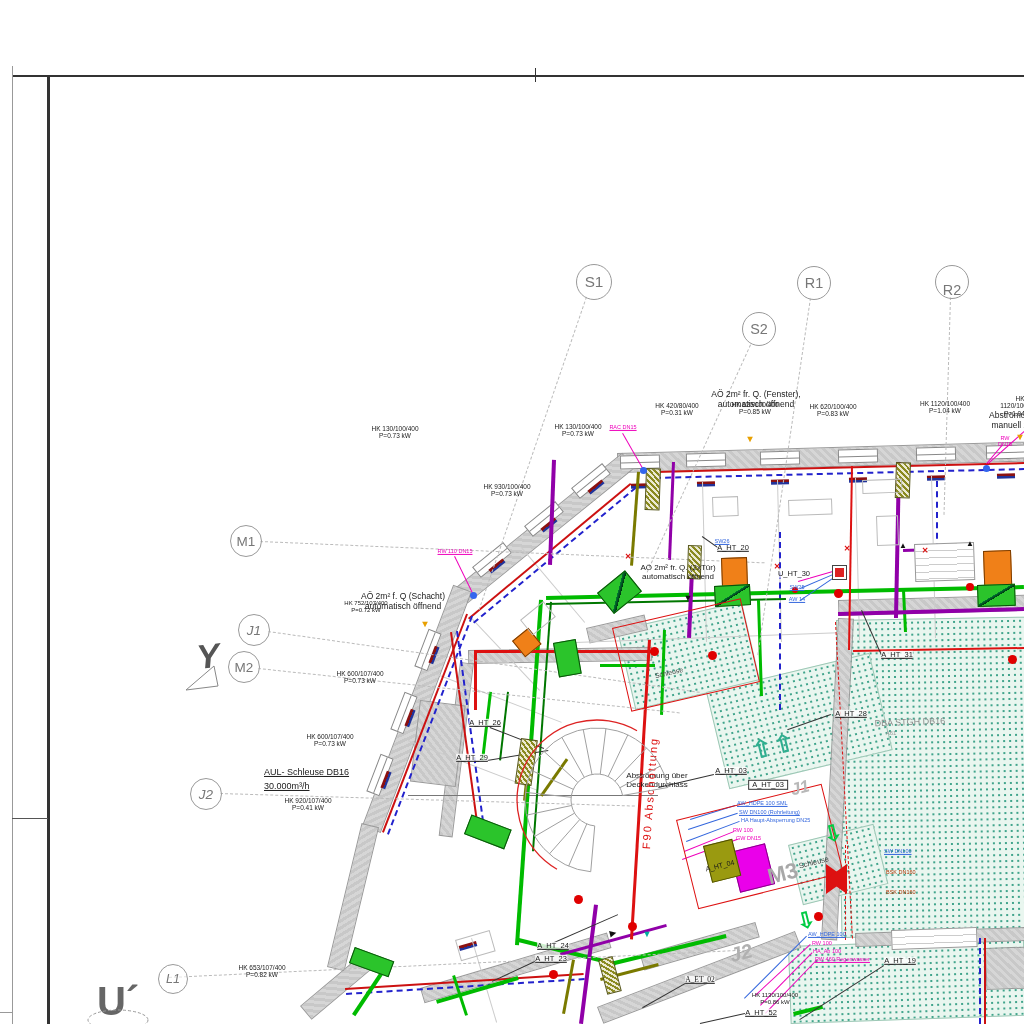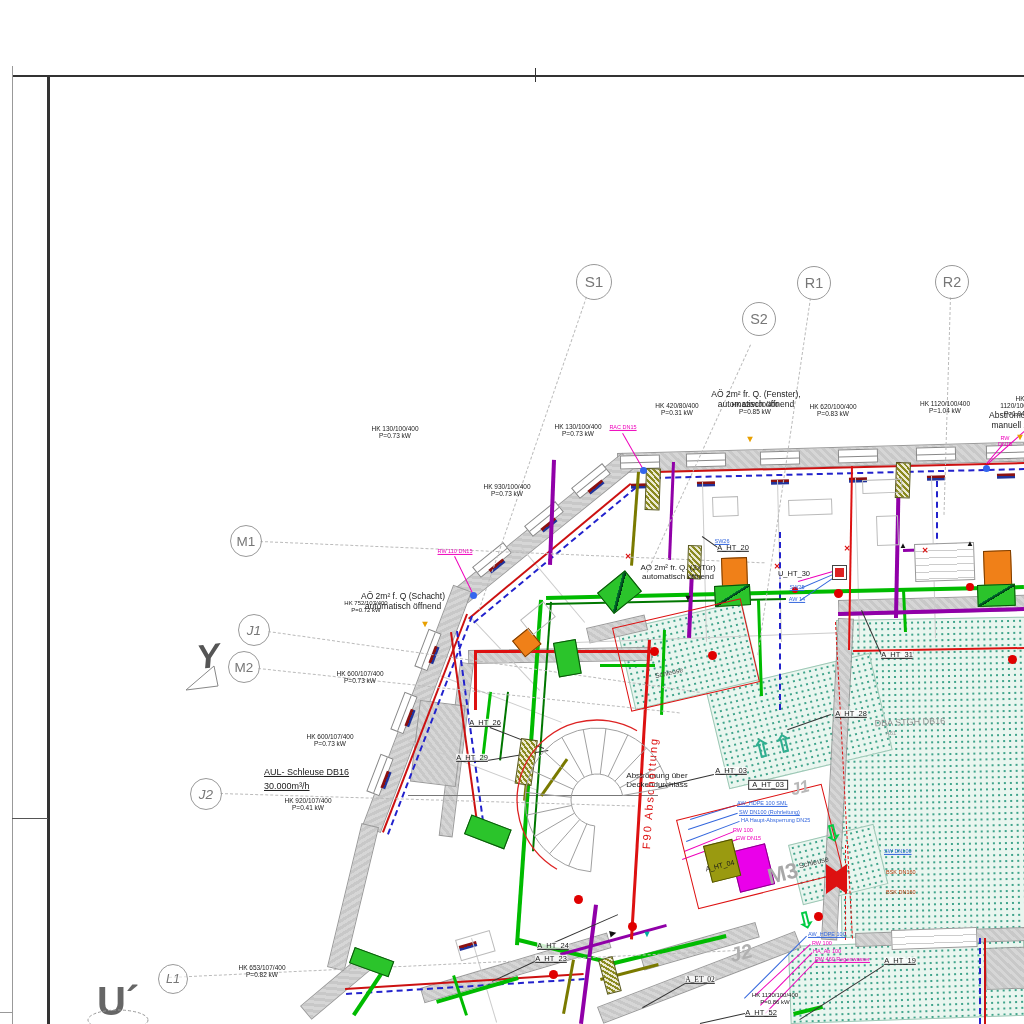"R2" div.abs { align-items: none -> flex-end }
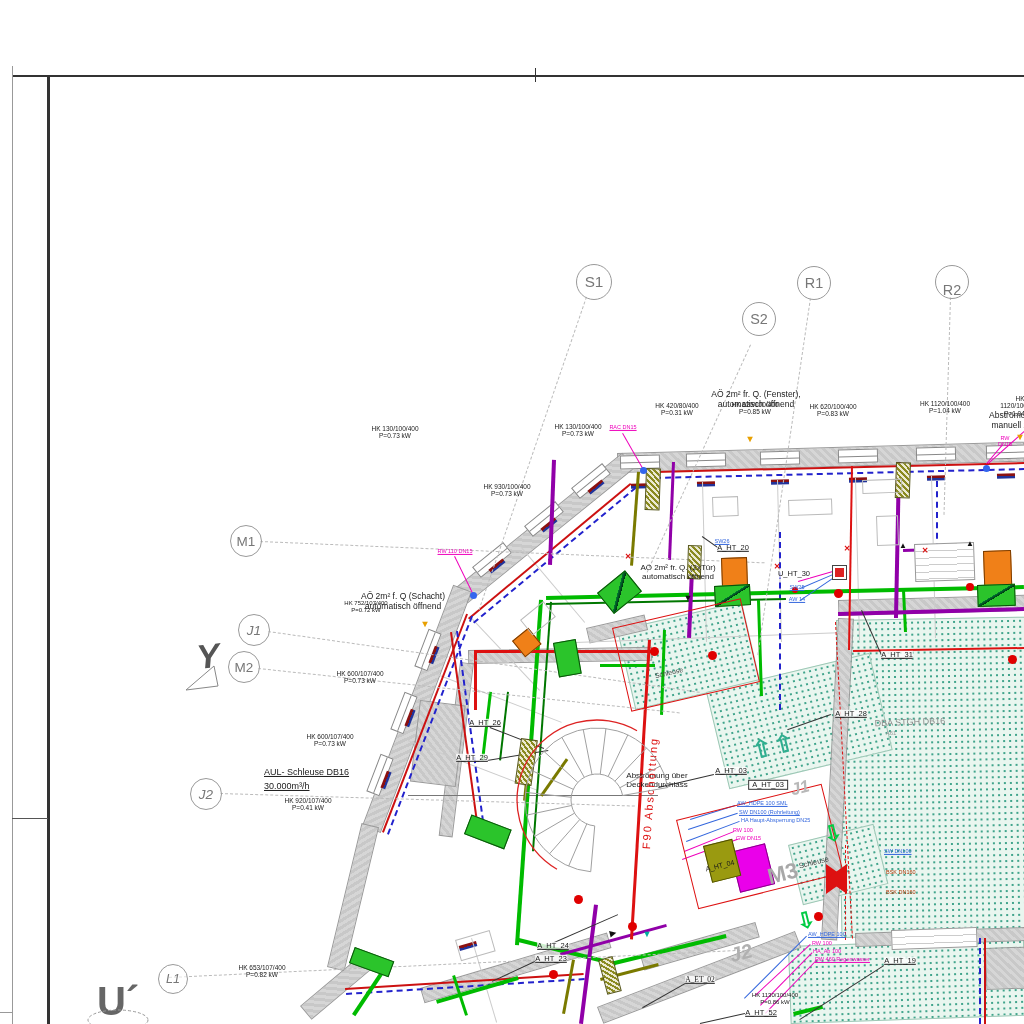"S2" div.abs { top: 302px -> 312px }
